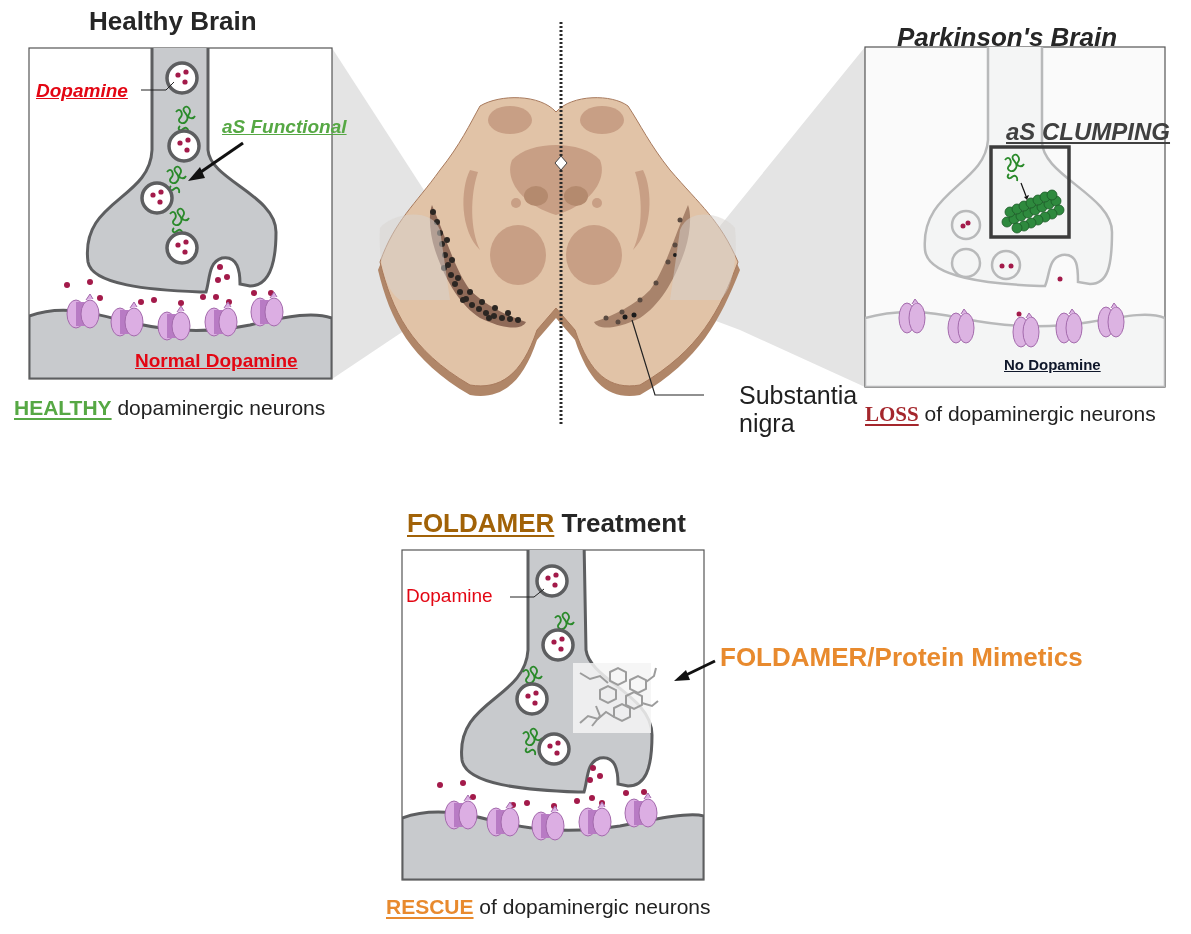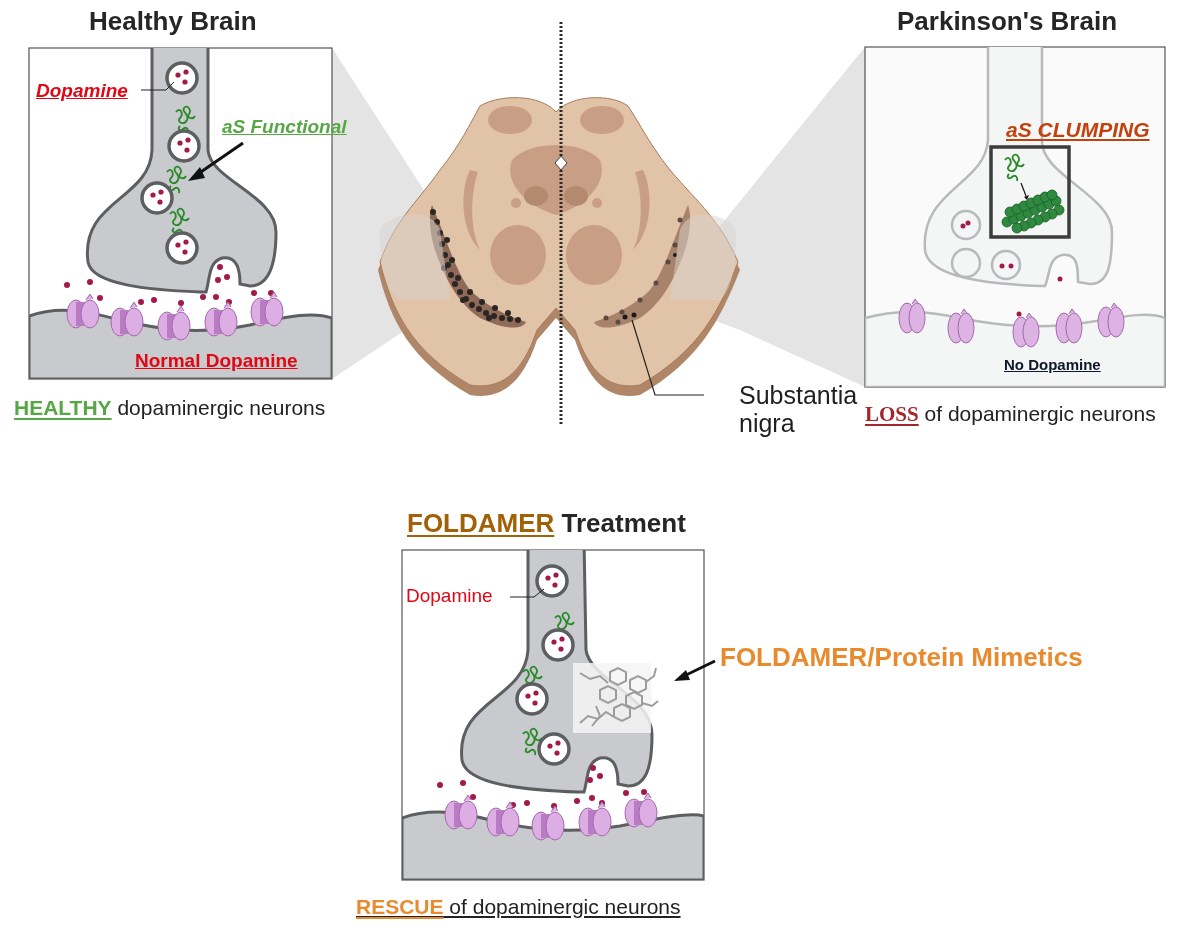"Parkinson's Brain" div.abs { font-style: none -> italic; top: 6px -> 22px }
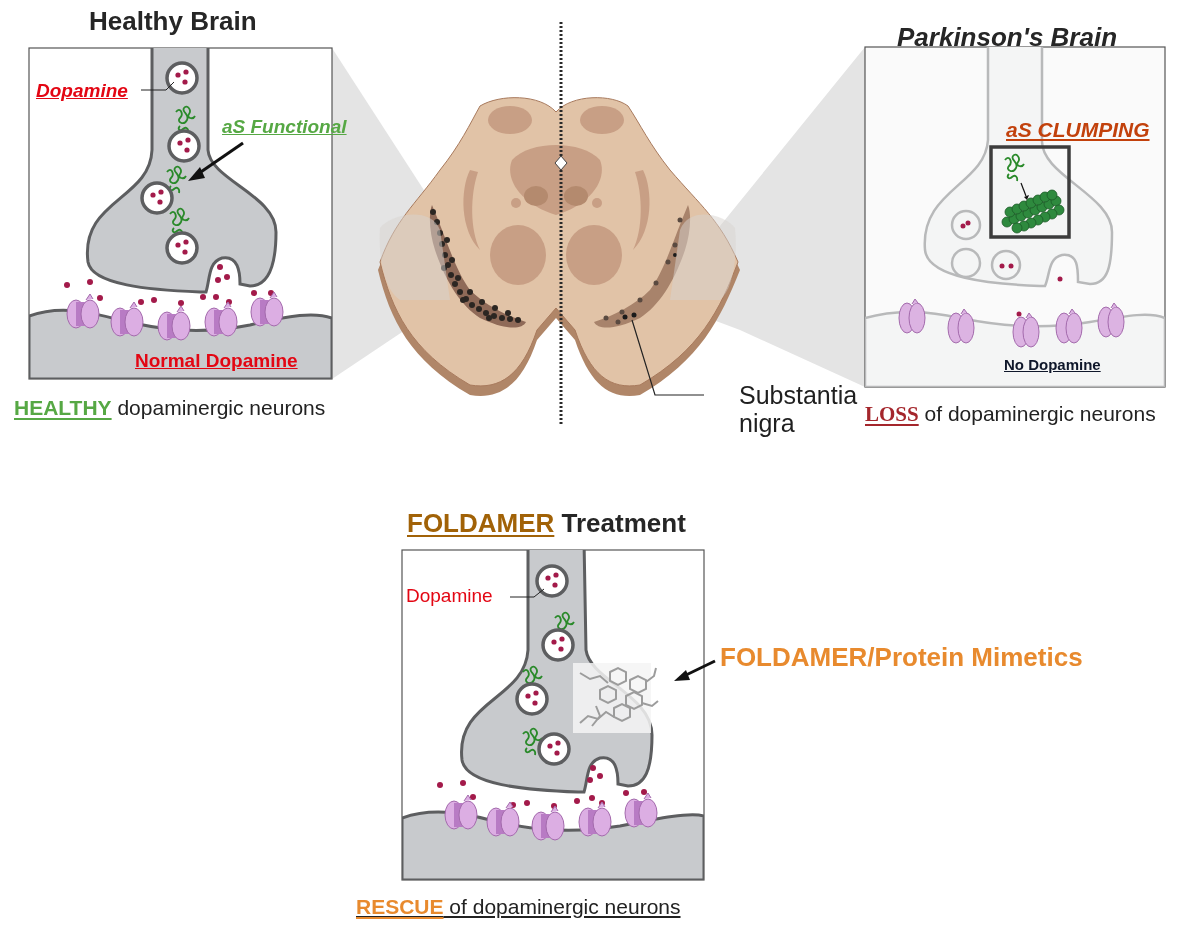"aS CLUMPING" div.abs { color: #c2410c -> #404040; font-size: 21px -> 24px }
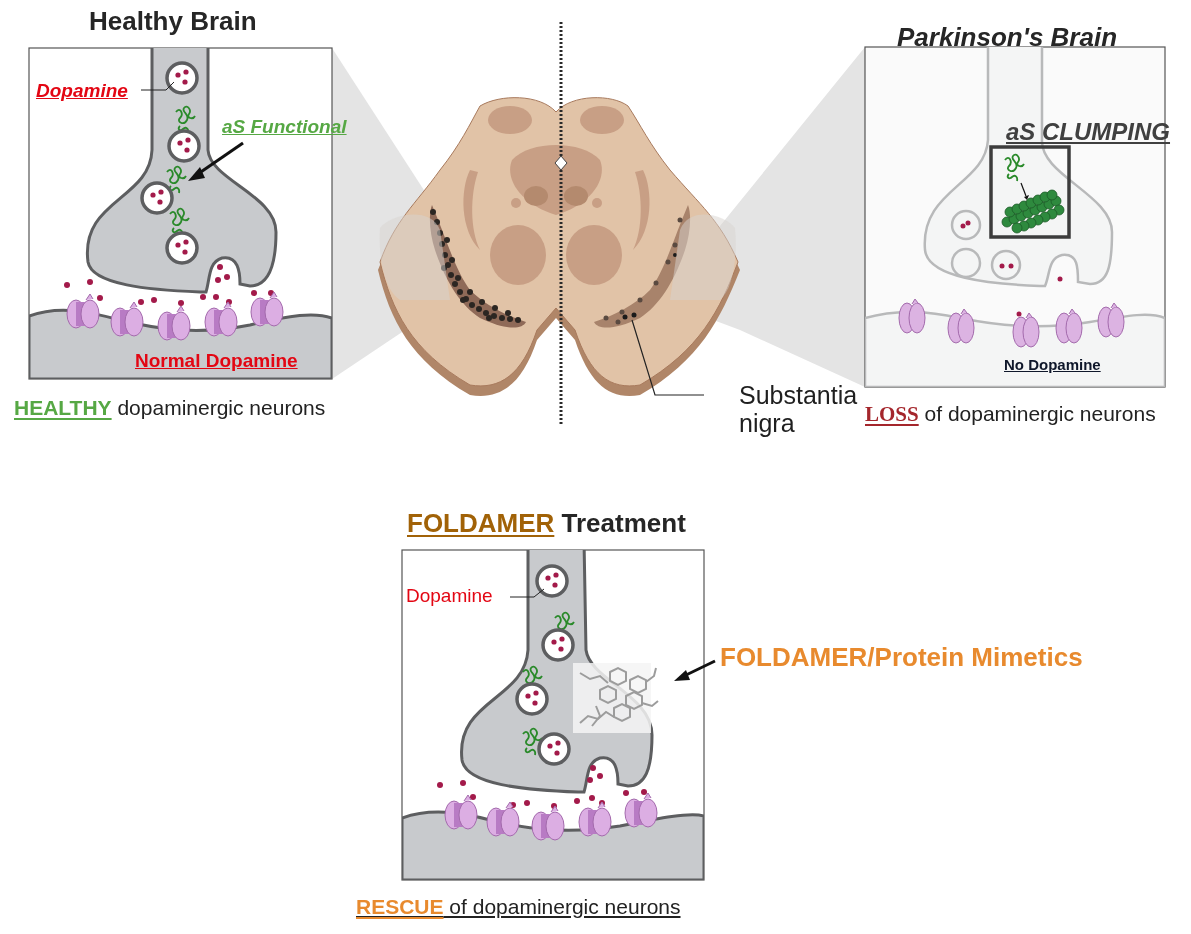"RESCUE of dopaminergic neurons" div.abs { left: 356px -> 386px; text-decoration: underline -> none }
